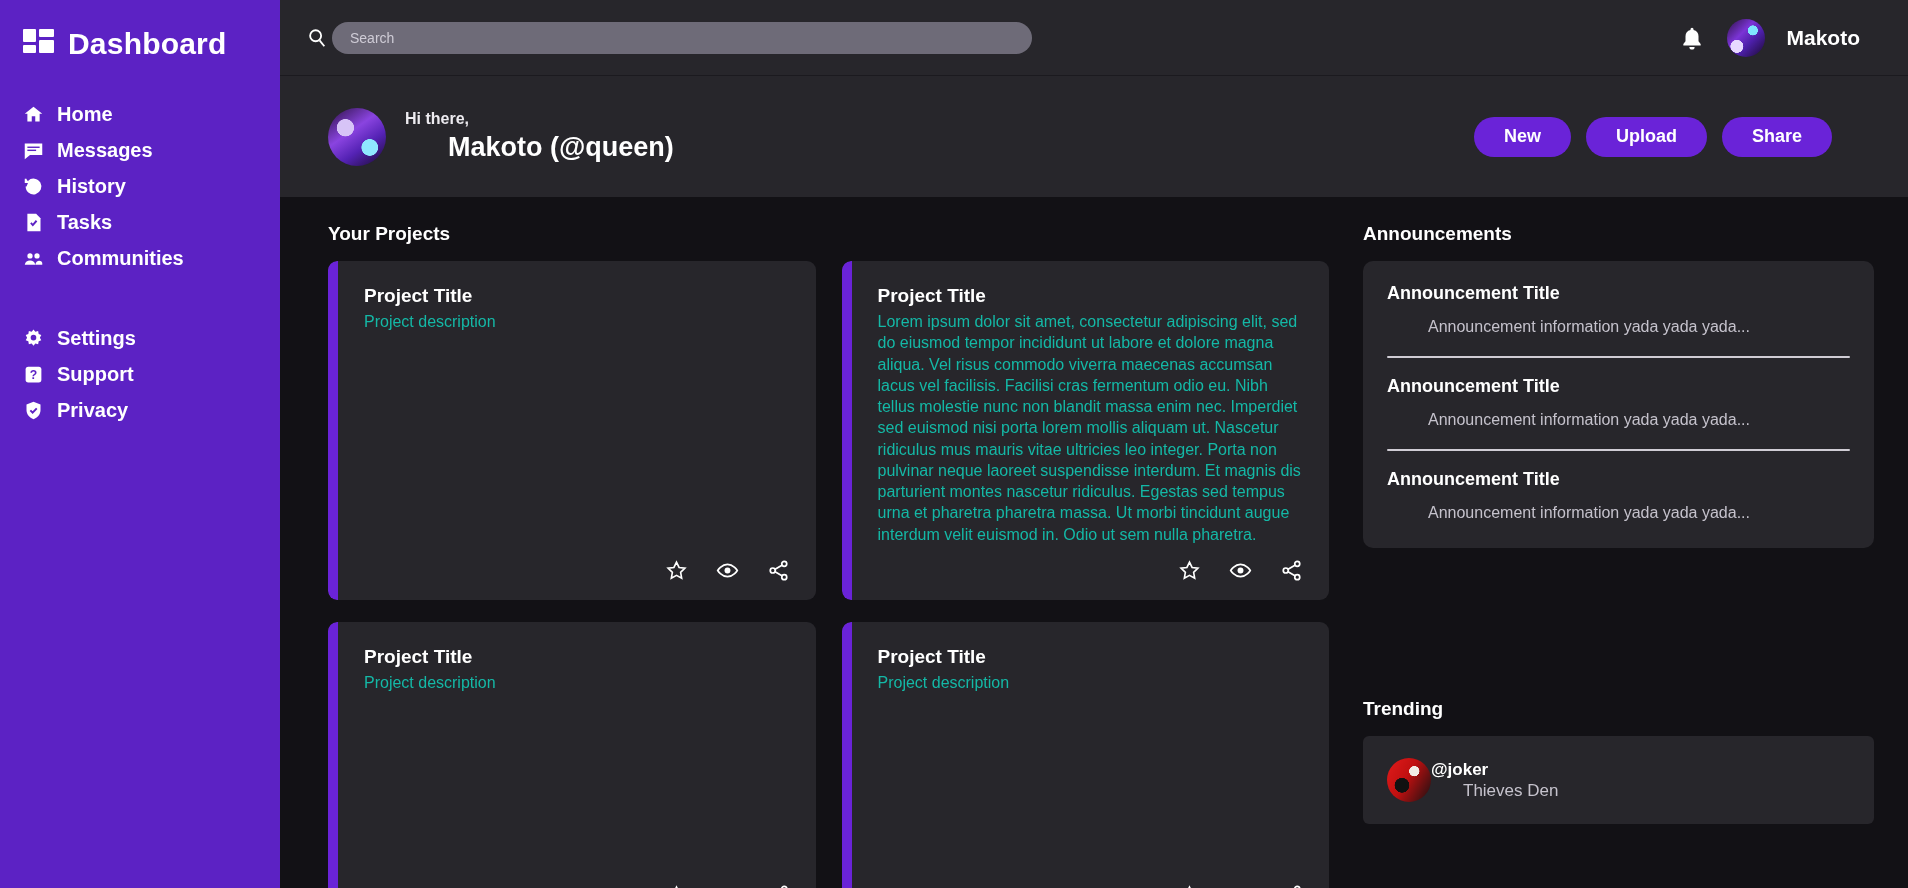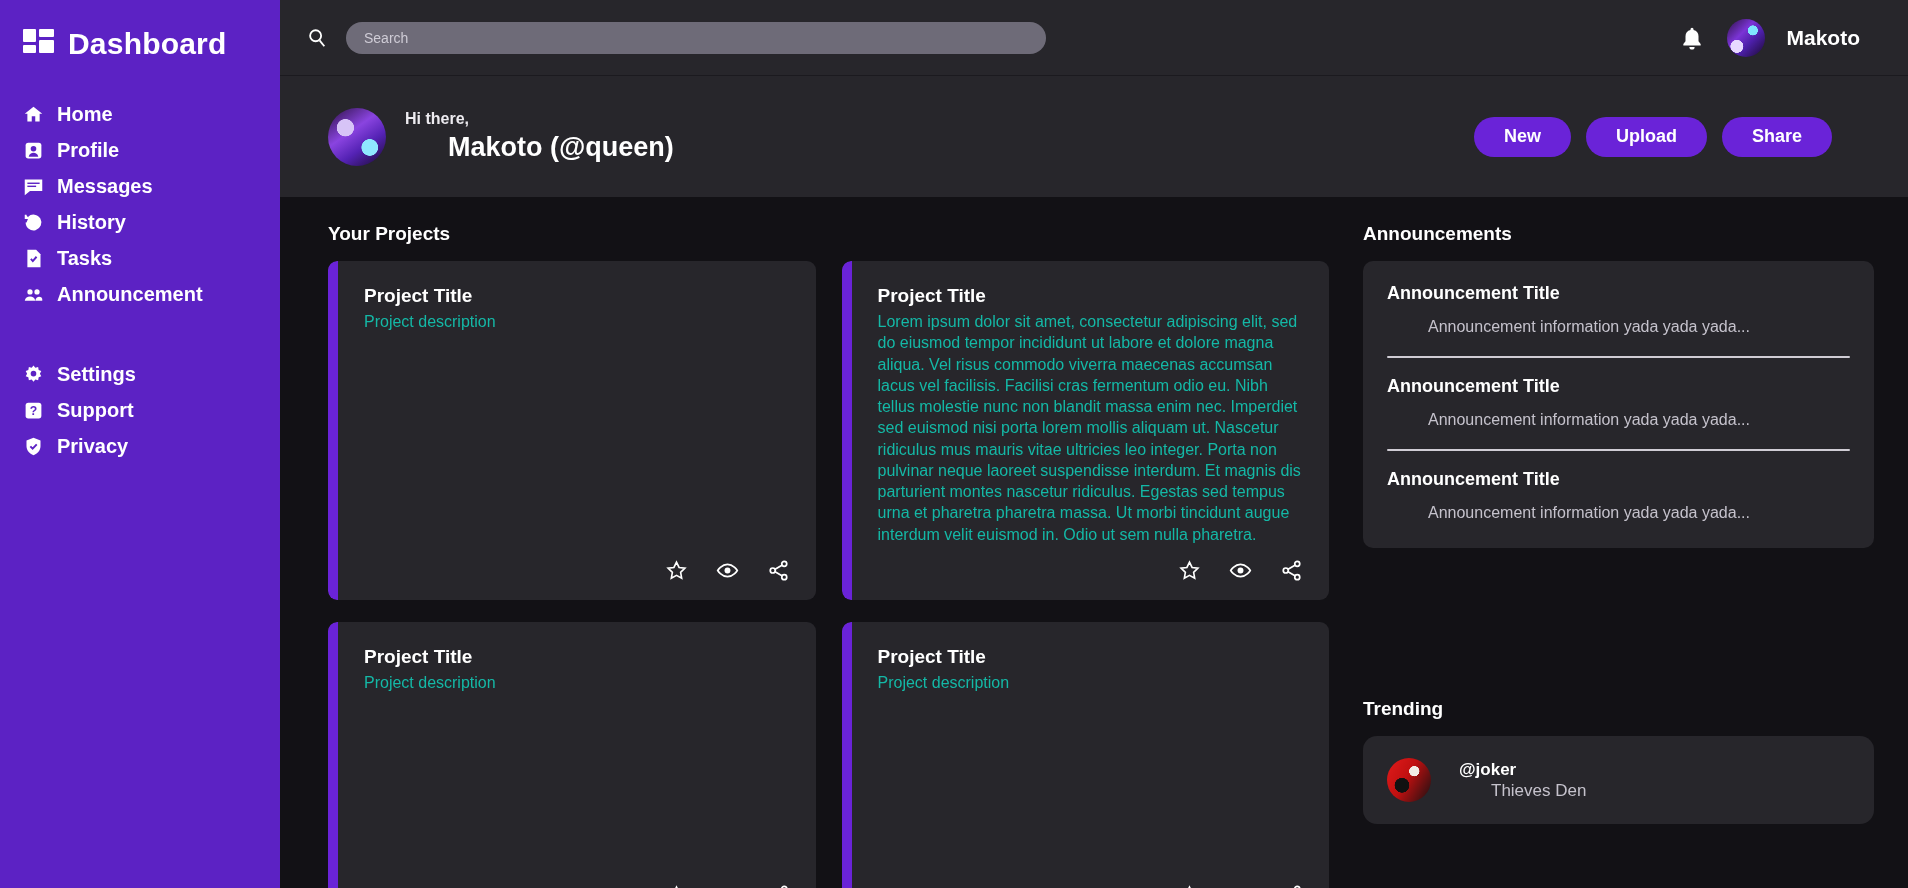"Search" .search-wrap { gap: 18px -> 4px }
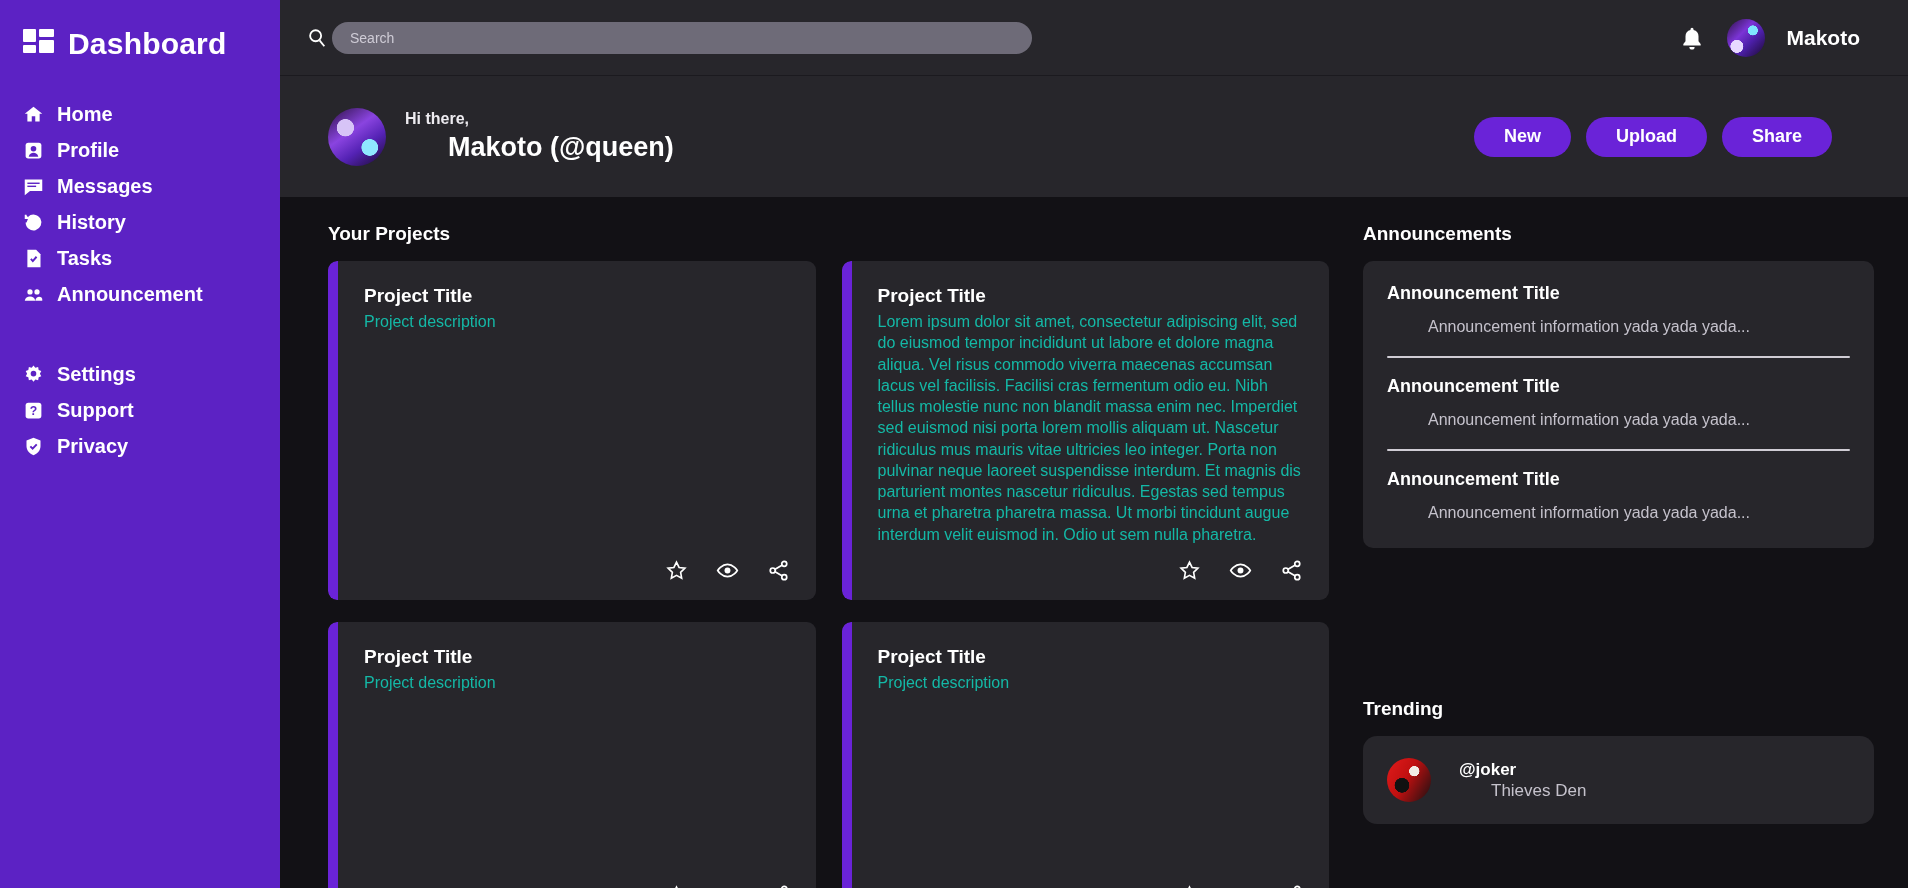"Profile" div.nav-item { html: <div> <span> <svg> <rect></rect> <circle></circle> <path></path> </svg> </span> <span>Profile</span> </div> -> none }
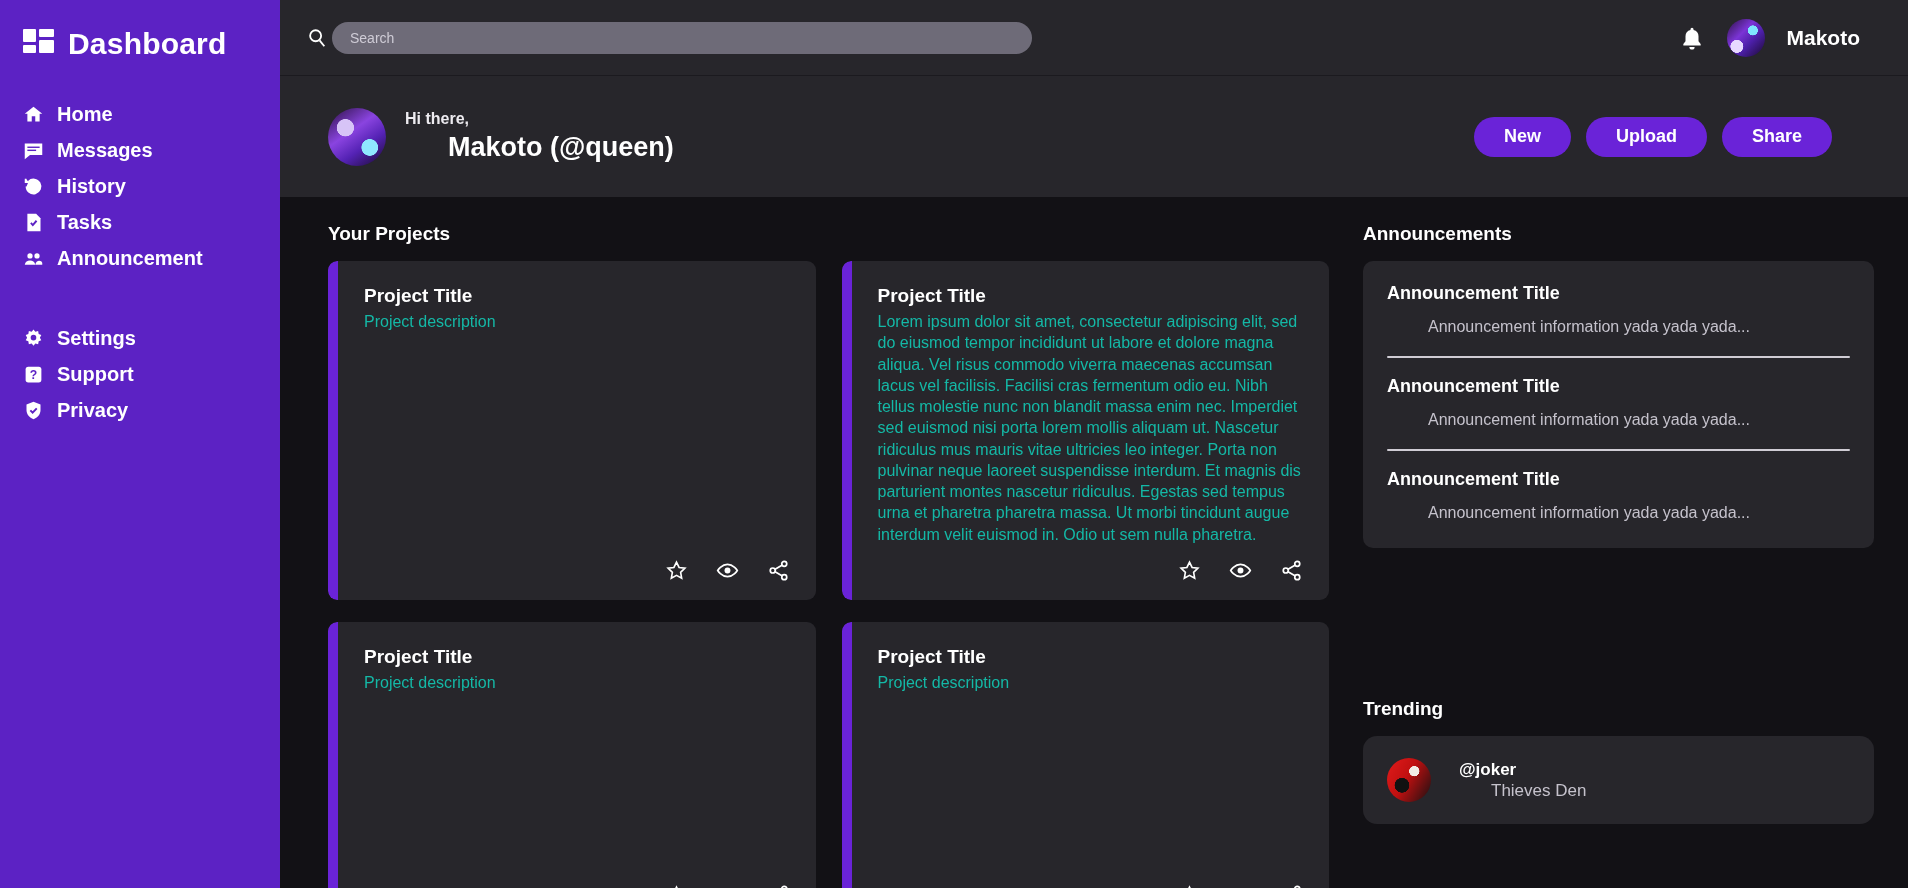"Announcement" span.nav-label { text: Announcement -> Communities }
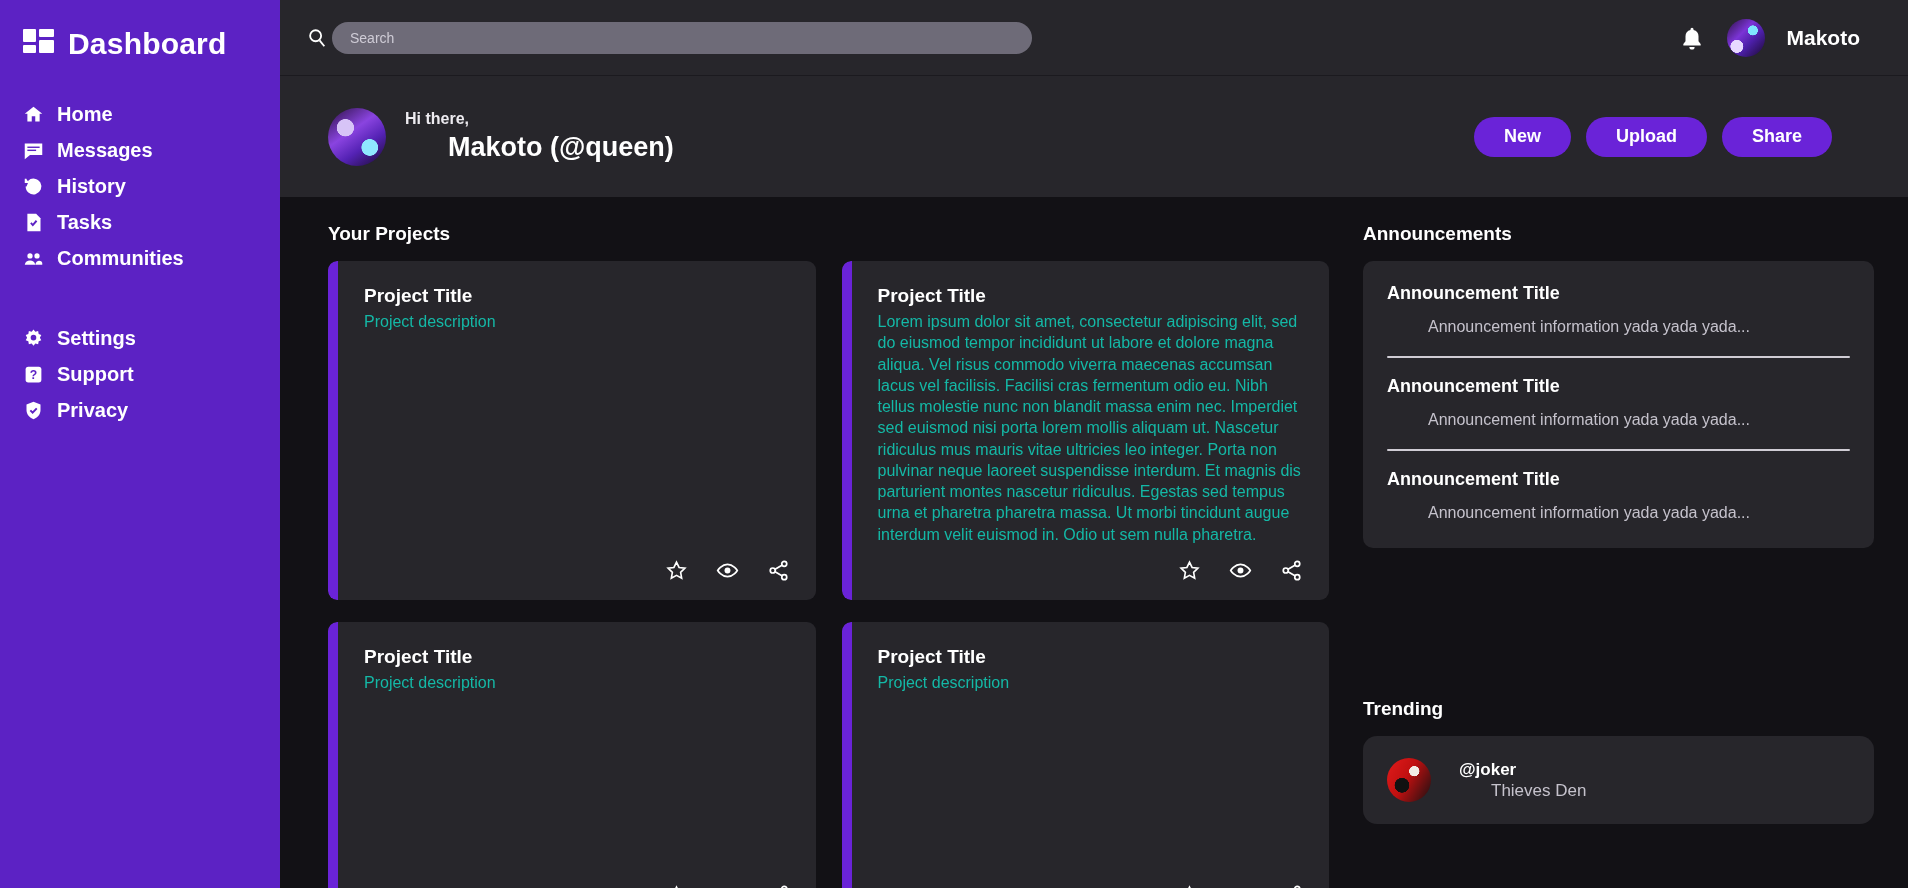"@joker" .trend-card { border-radius: 14px -> 6px; gap: 28px -> 0 }
